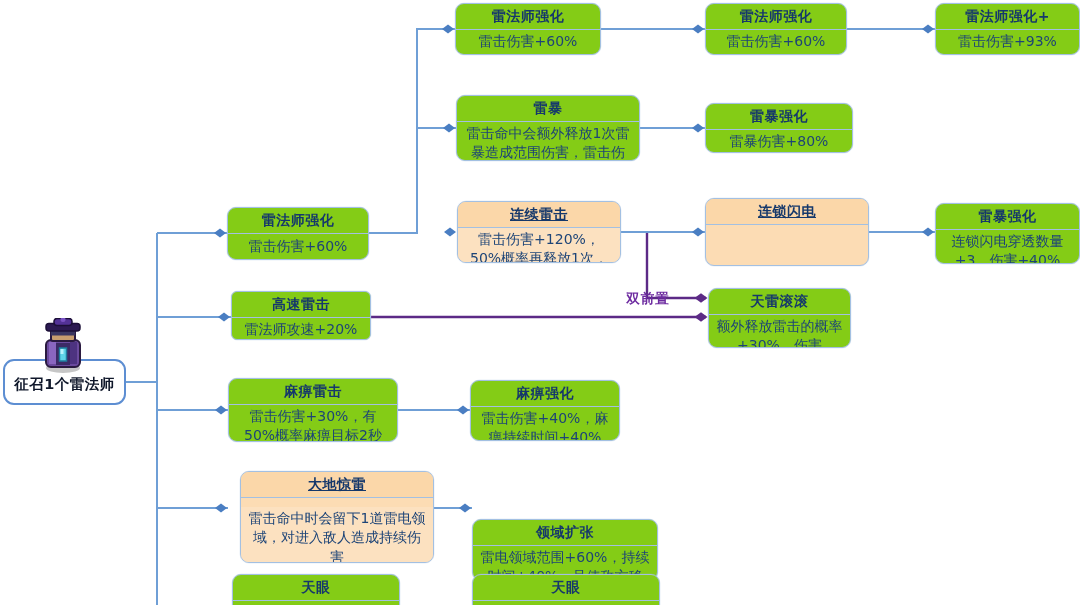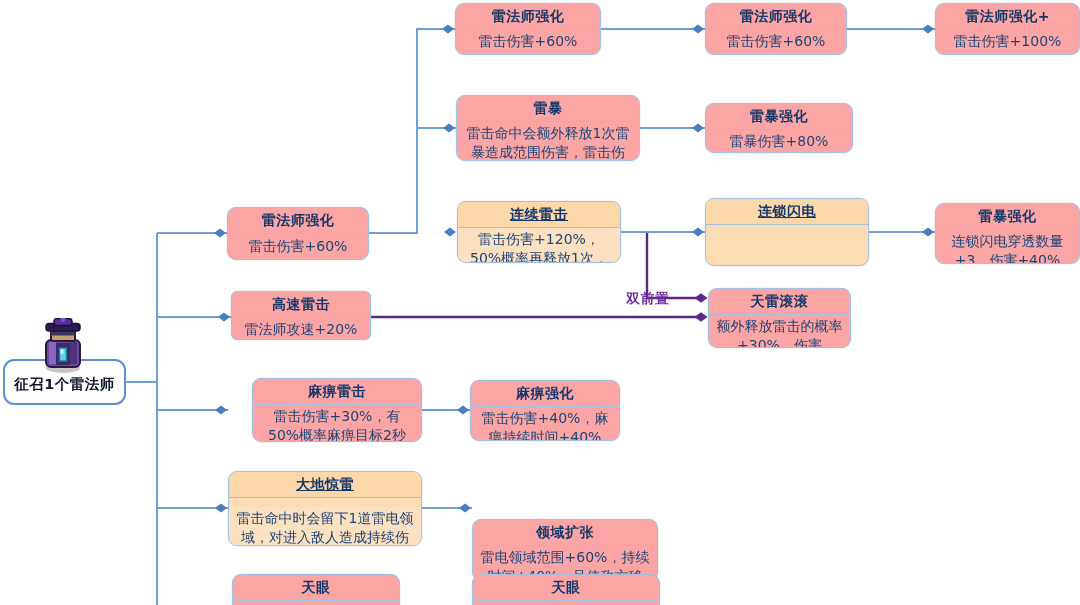"雷法师强化" .node { background: #fca5a5 -> #84cc16 }
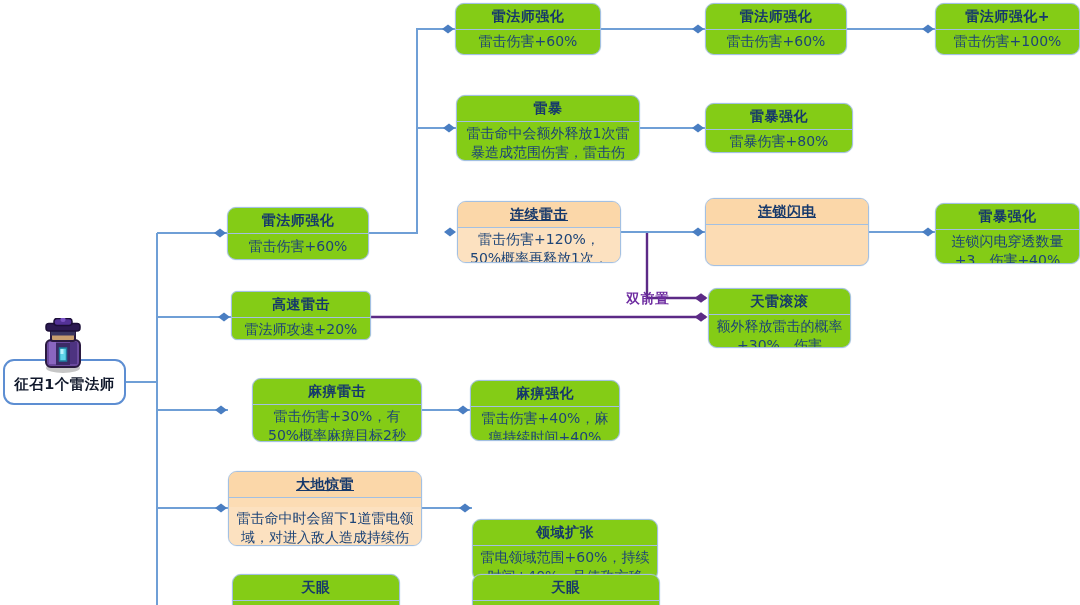"雷击伤害+100%" div.bd { text: +100% -> +93% }
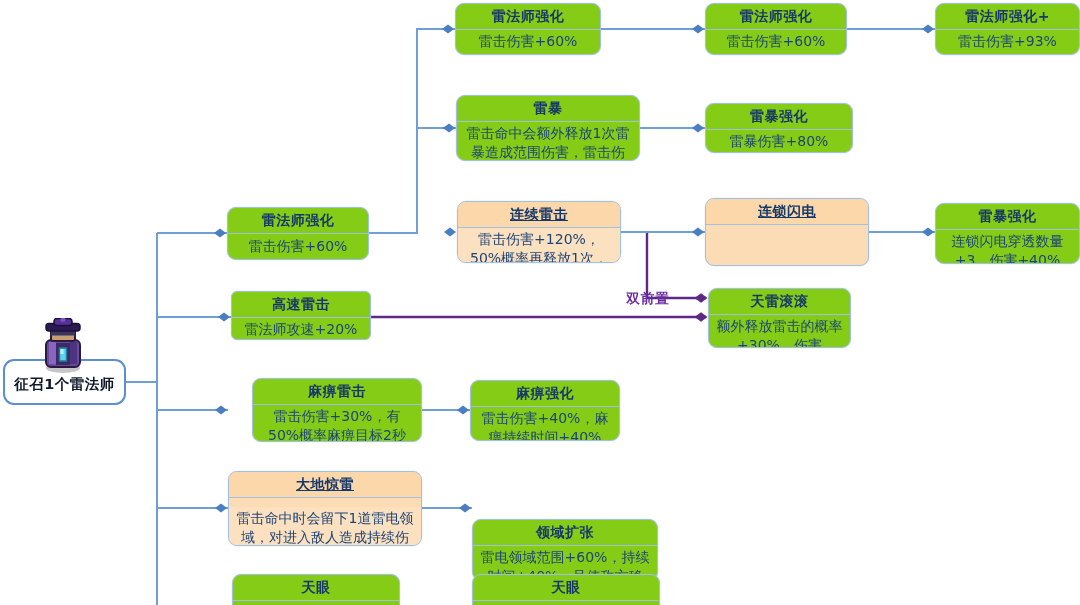"麻痹雷击" div.node { margin-left: 24px -> none }
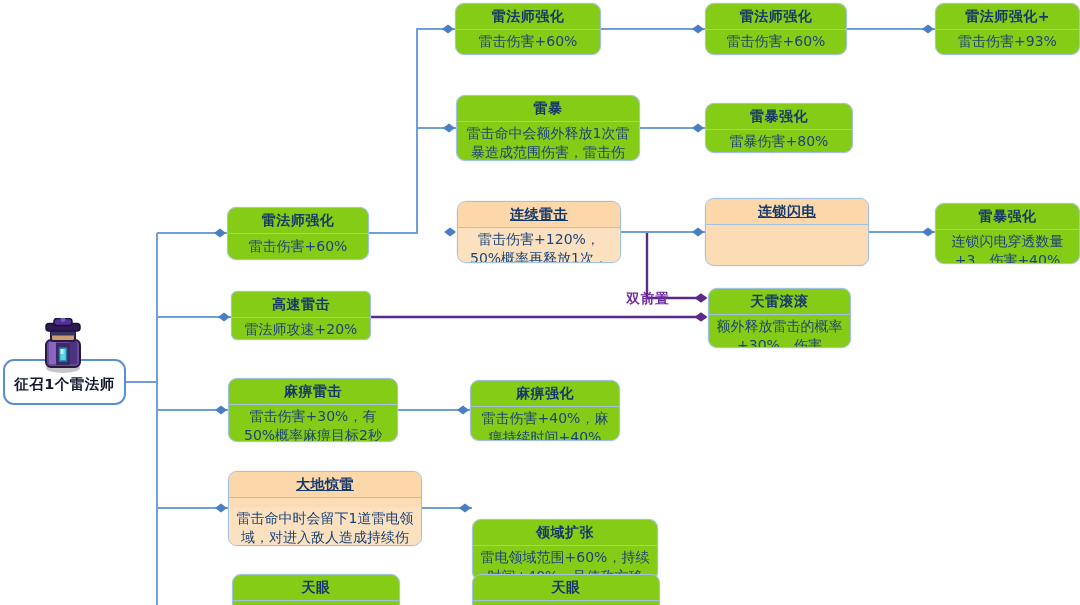"大地惊雷" div.node { height: 75px -> 92px; left: 228px -> 240px }
